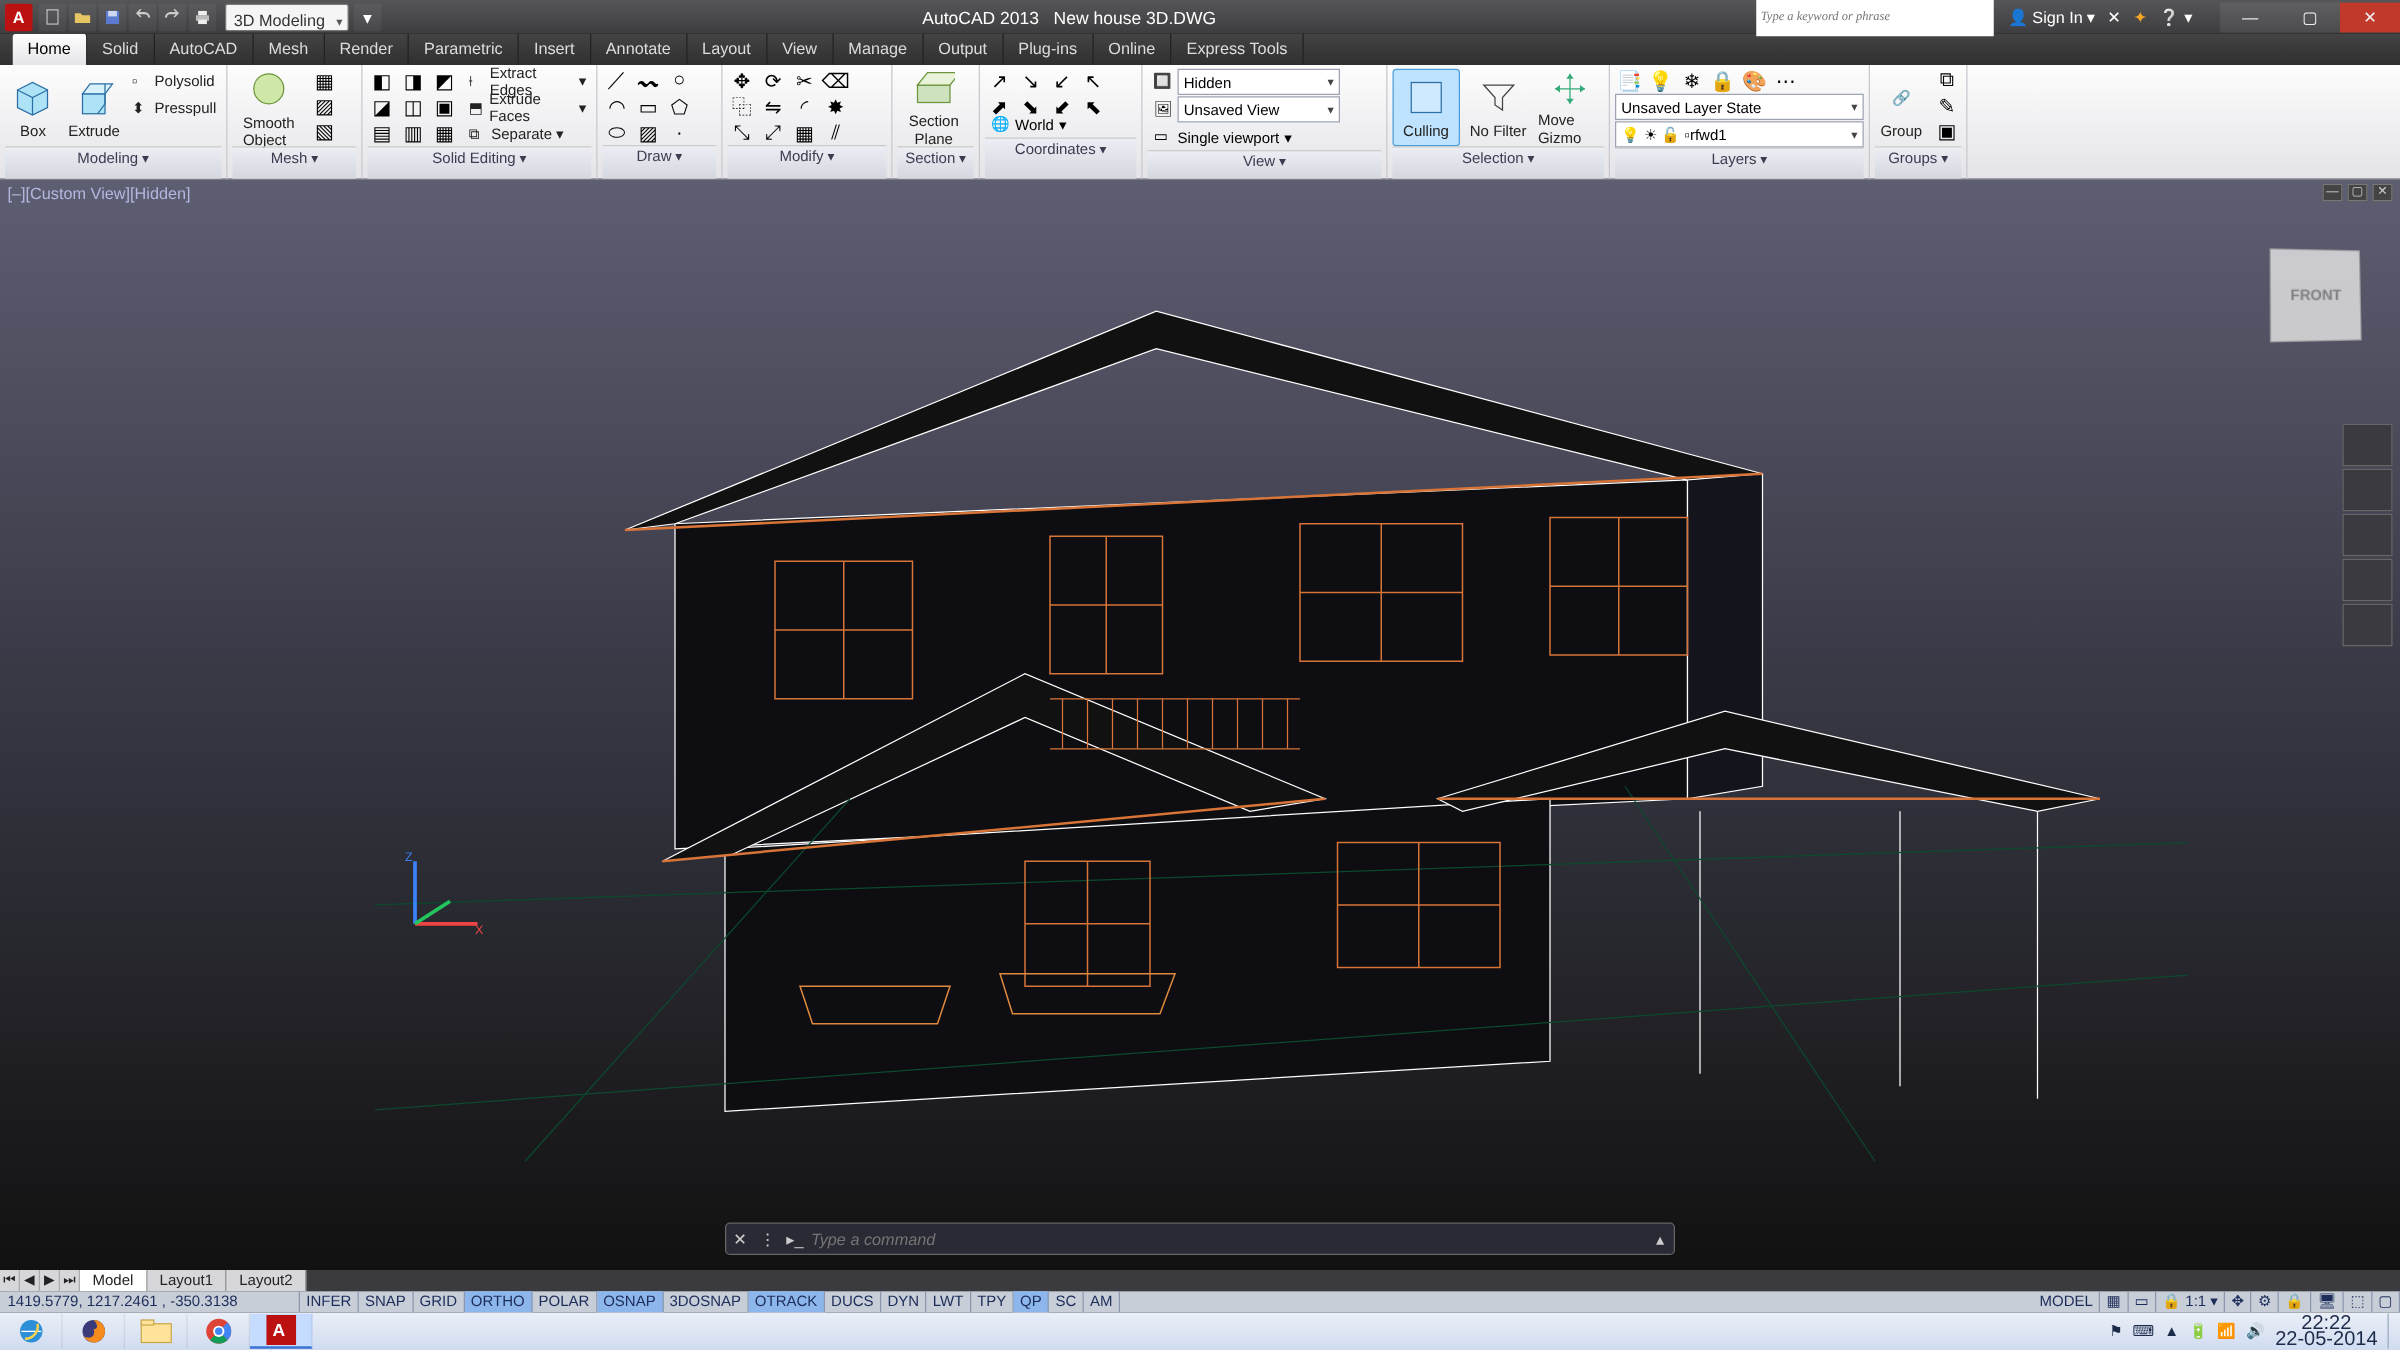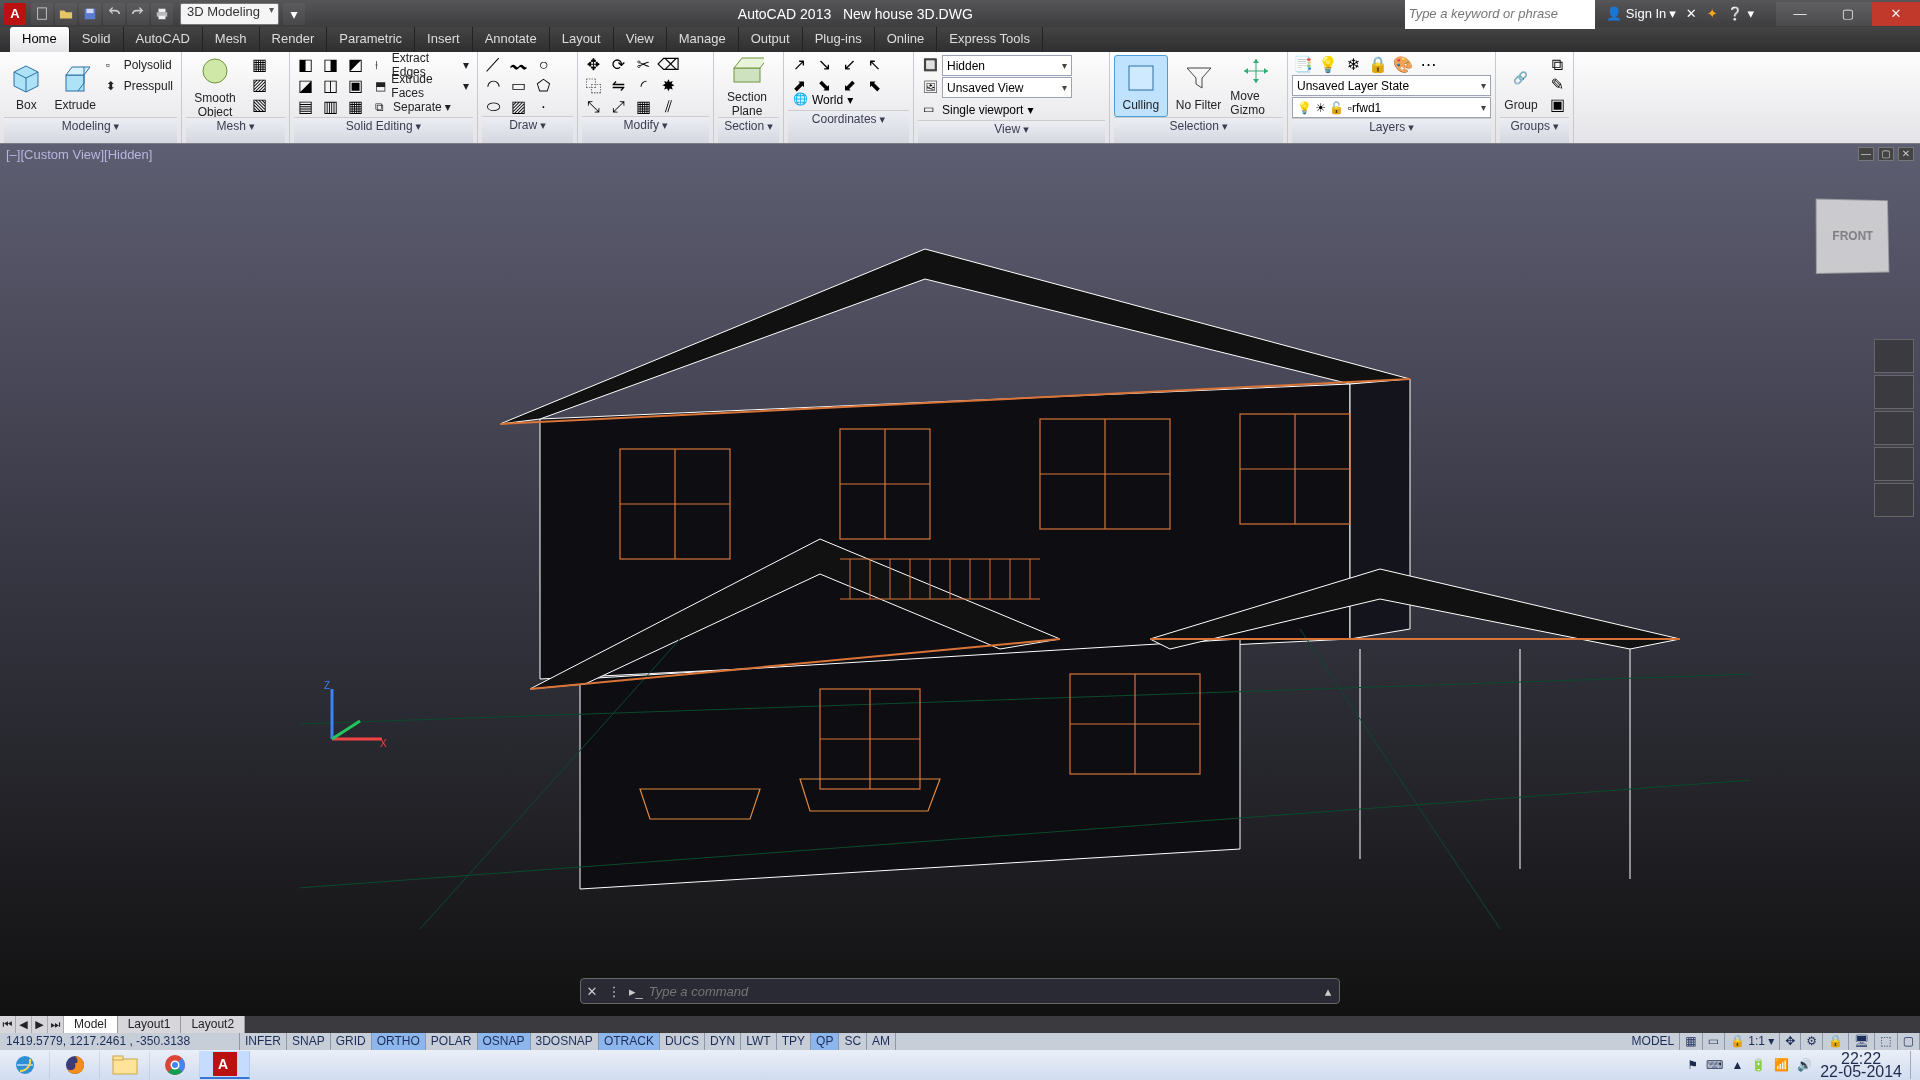"3D Modeling" .workspace-sel { align-items: flex-start -> flex-end }
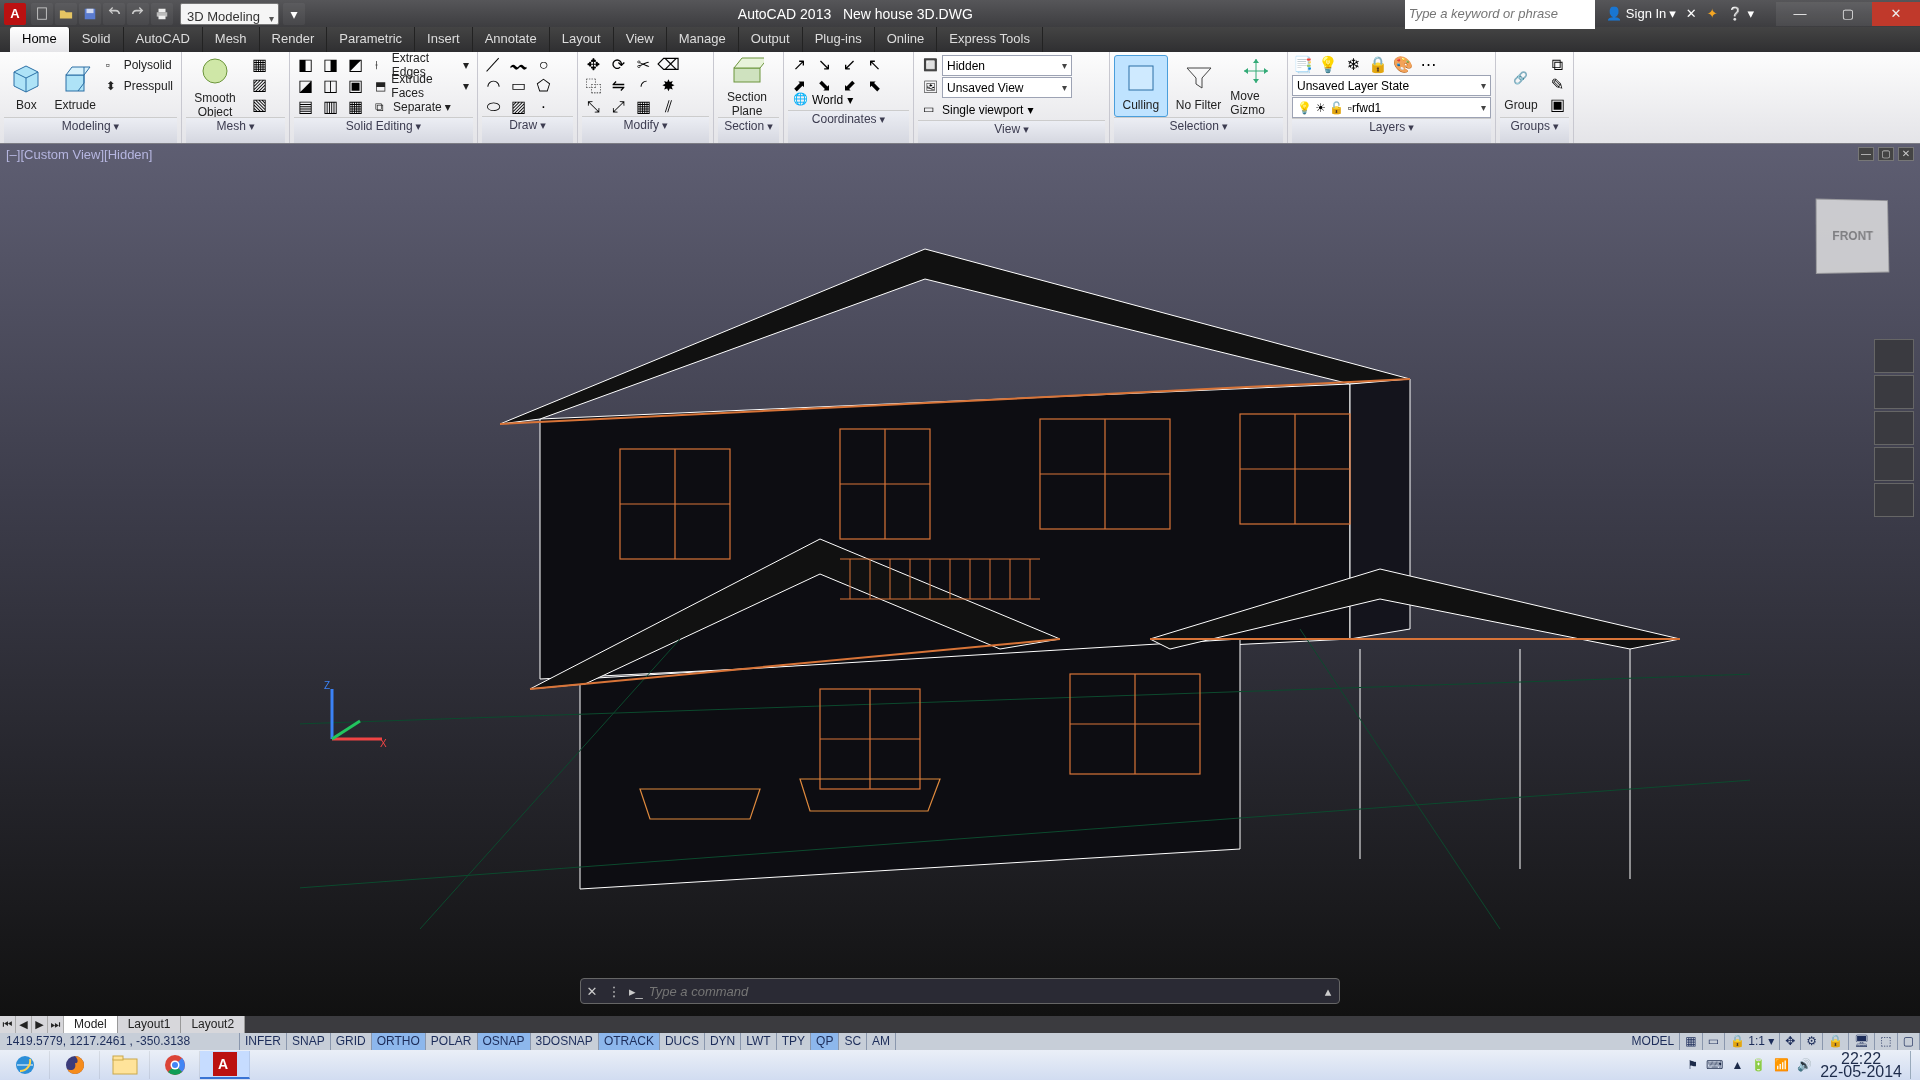"Type a keyword or phrase" .title-search { font-family: none -> Liberation Serif, serif; font-size: 13px -> 10px }
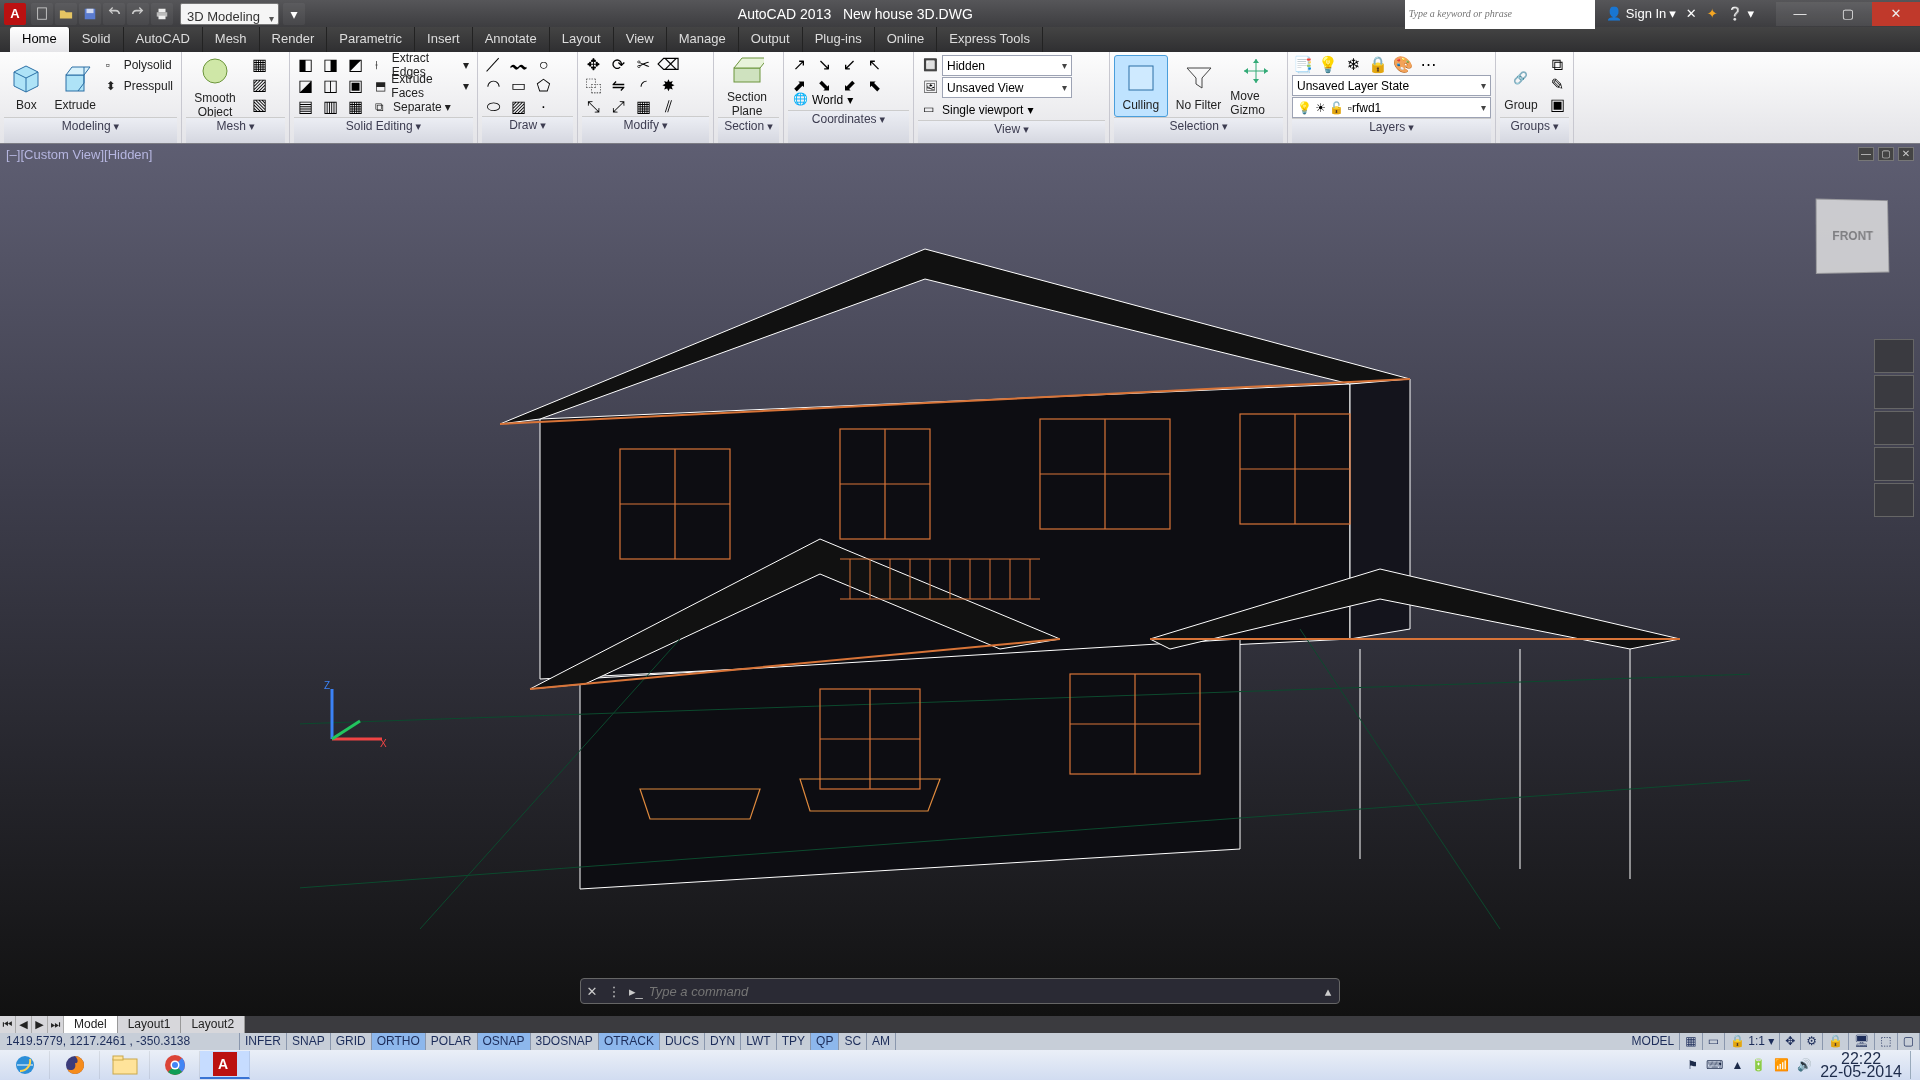"Smooth" span { text-align: center -> left }
